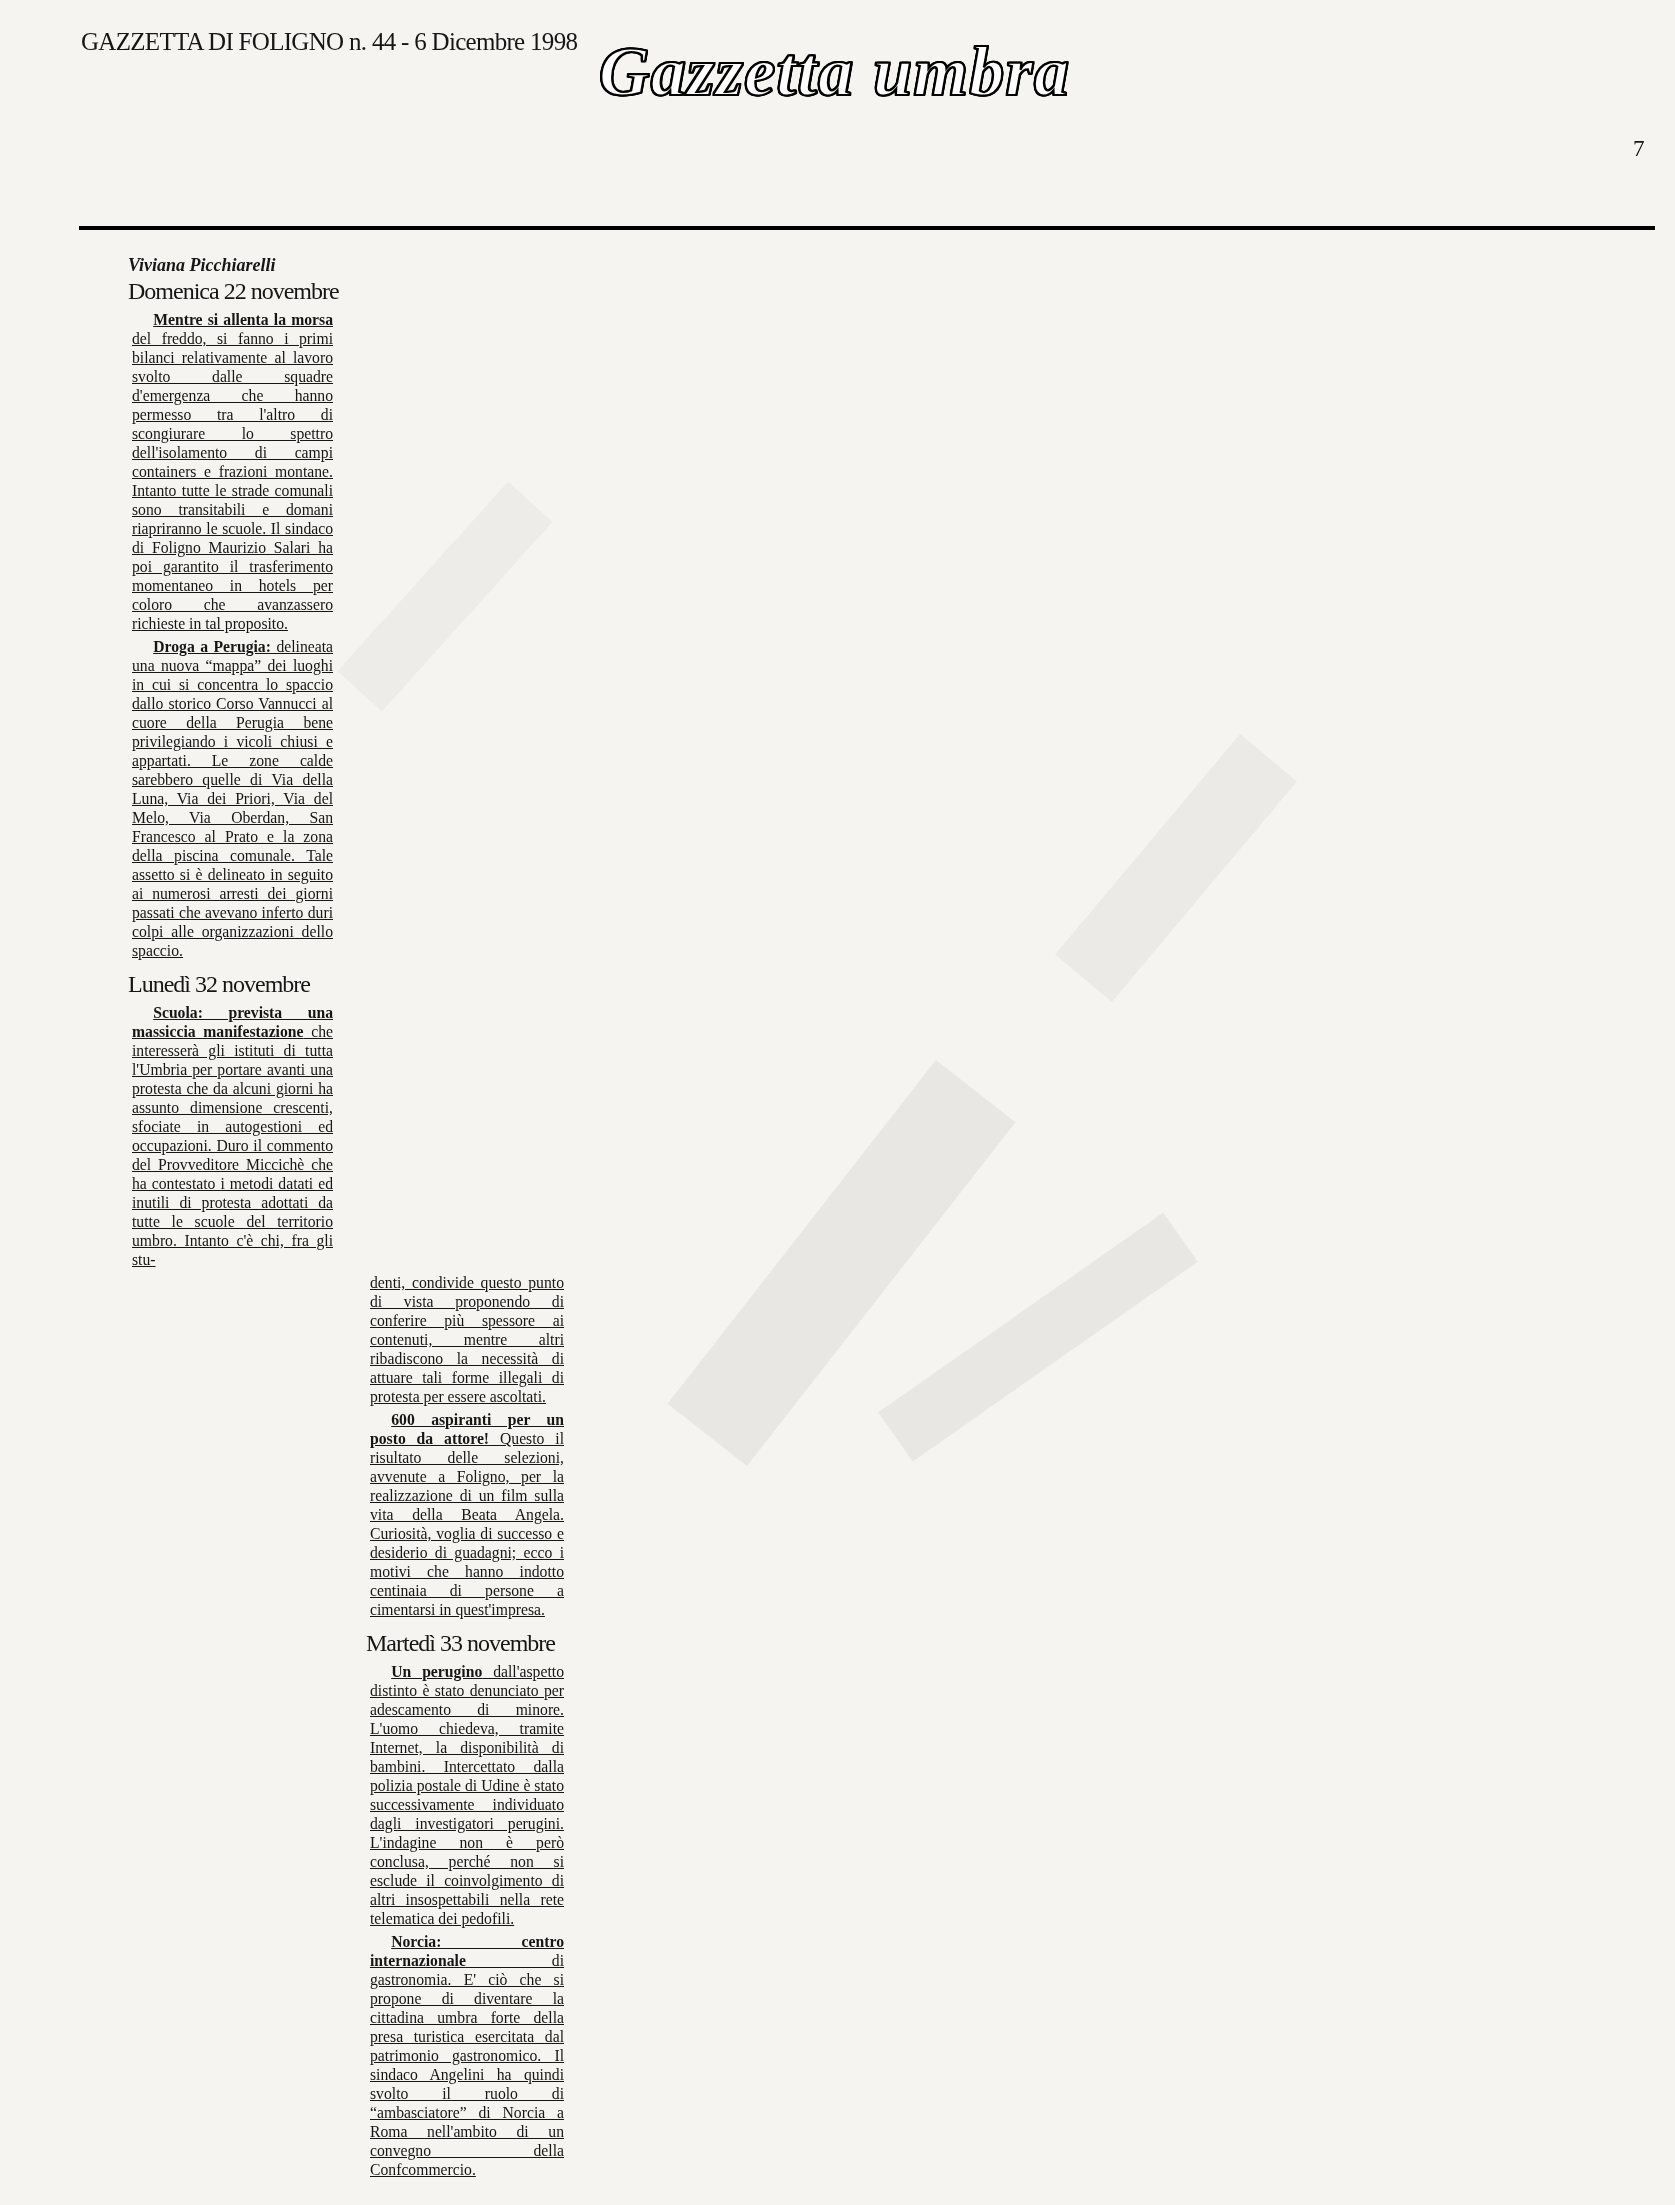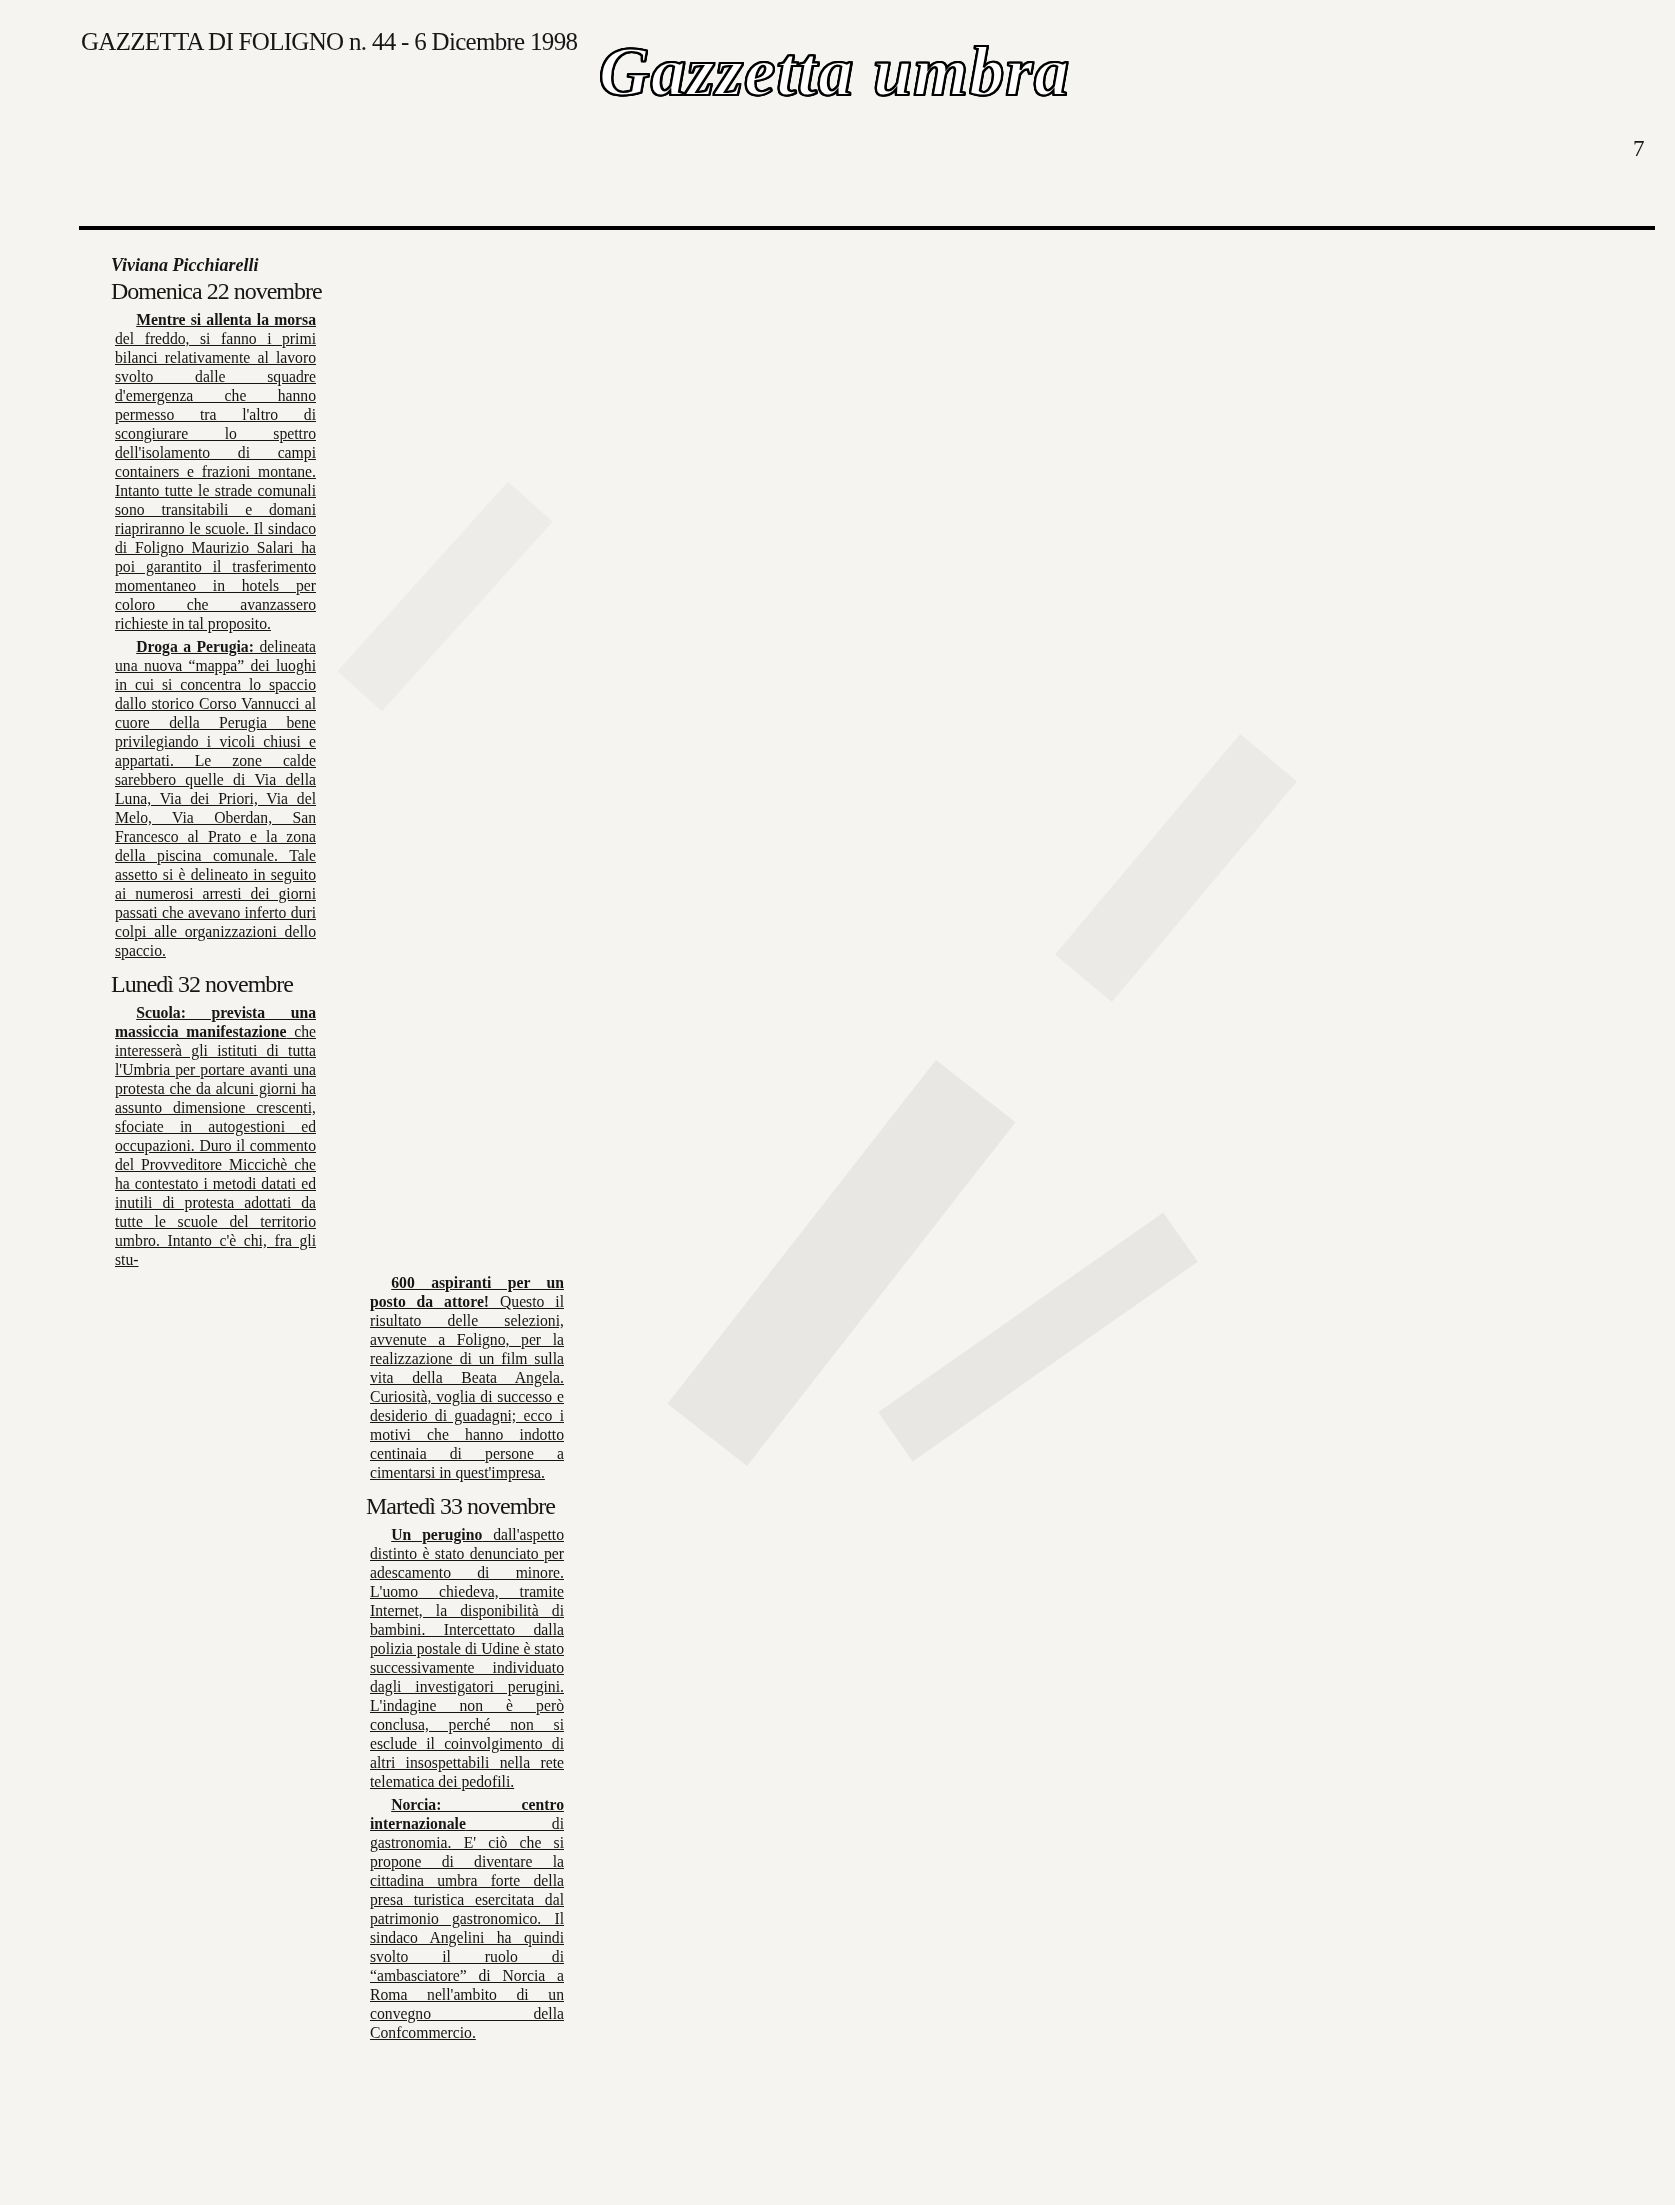"Viviana Picchiarelli" #col1 { left: 82px -> 99px }
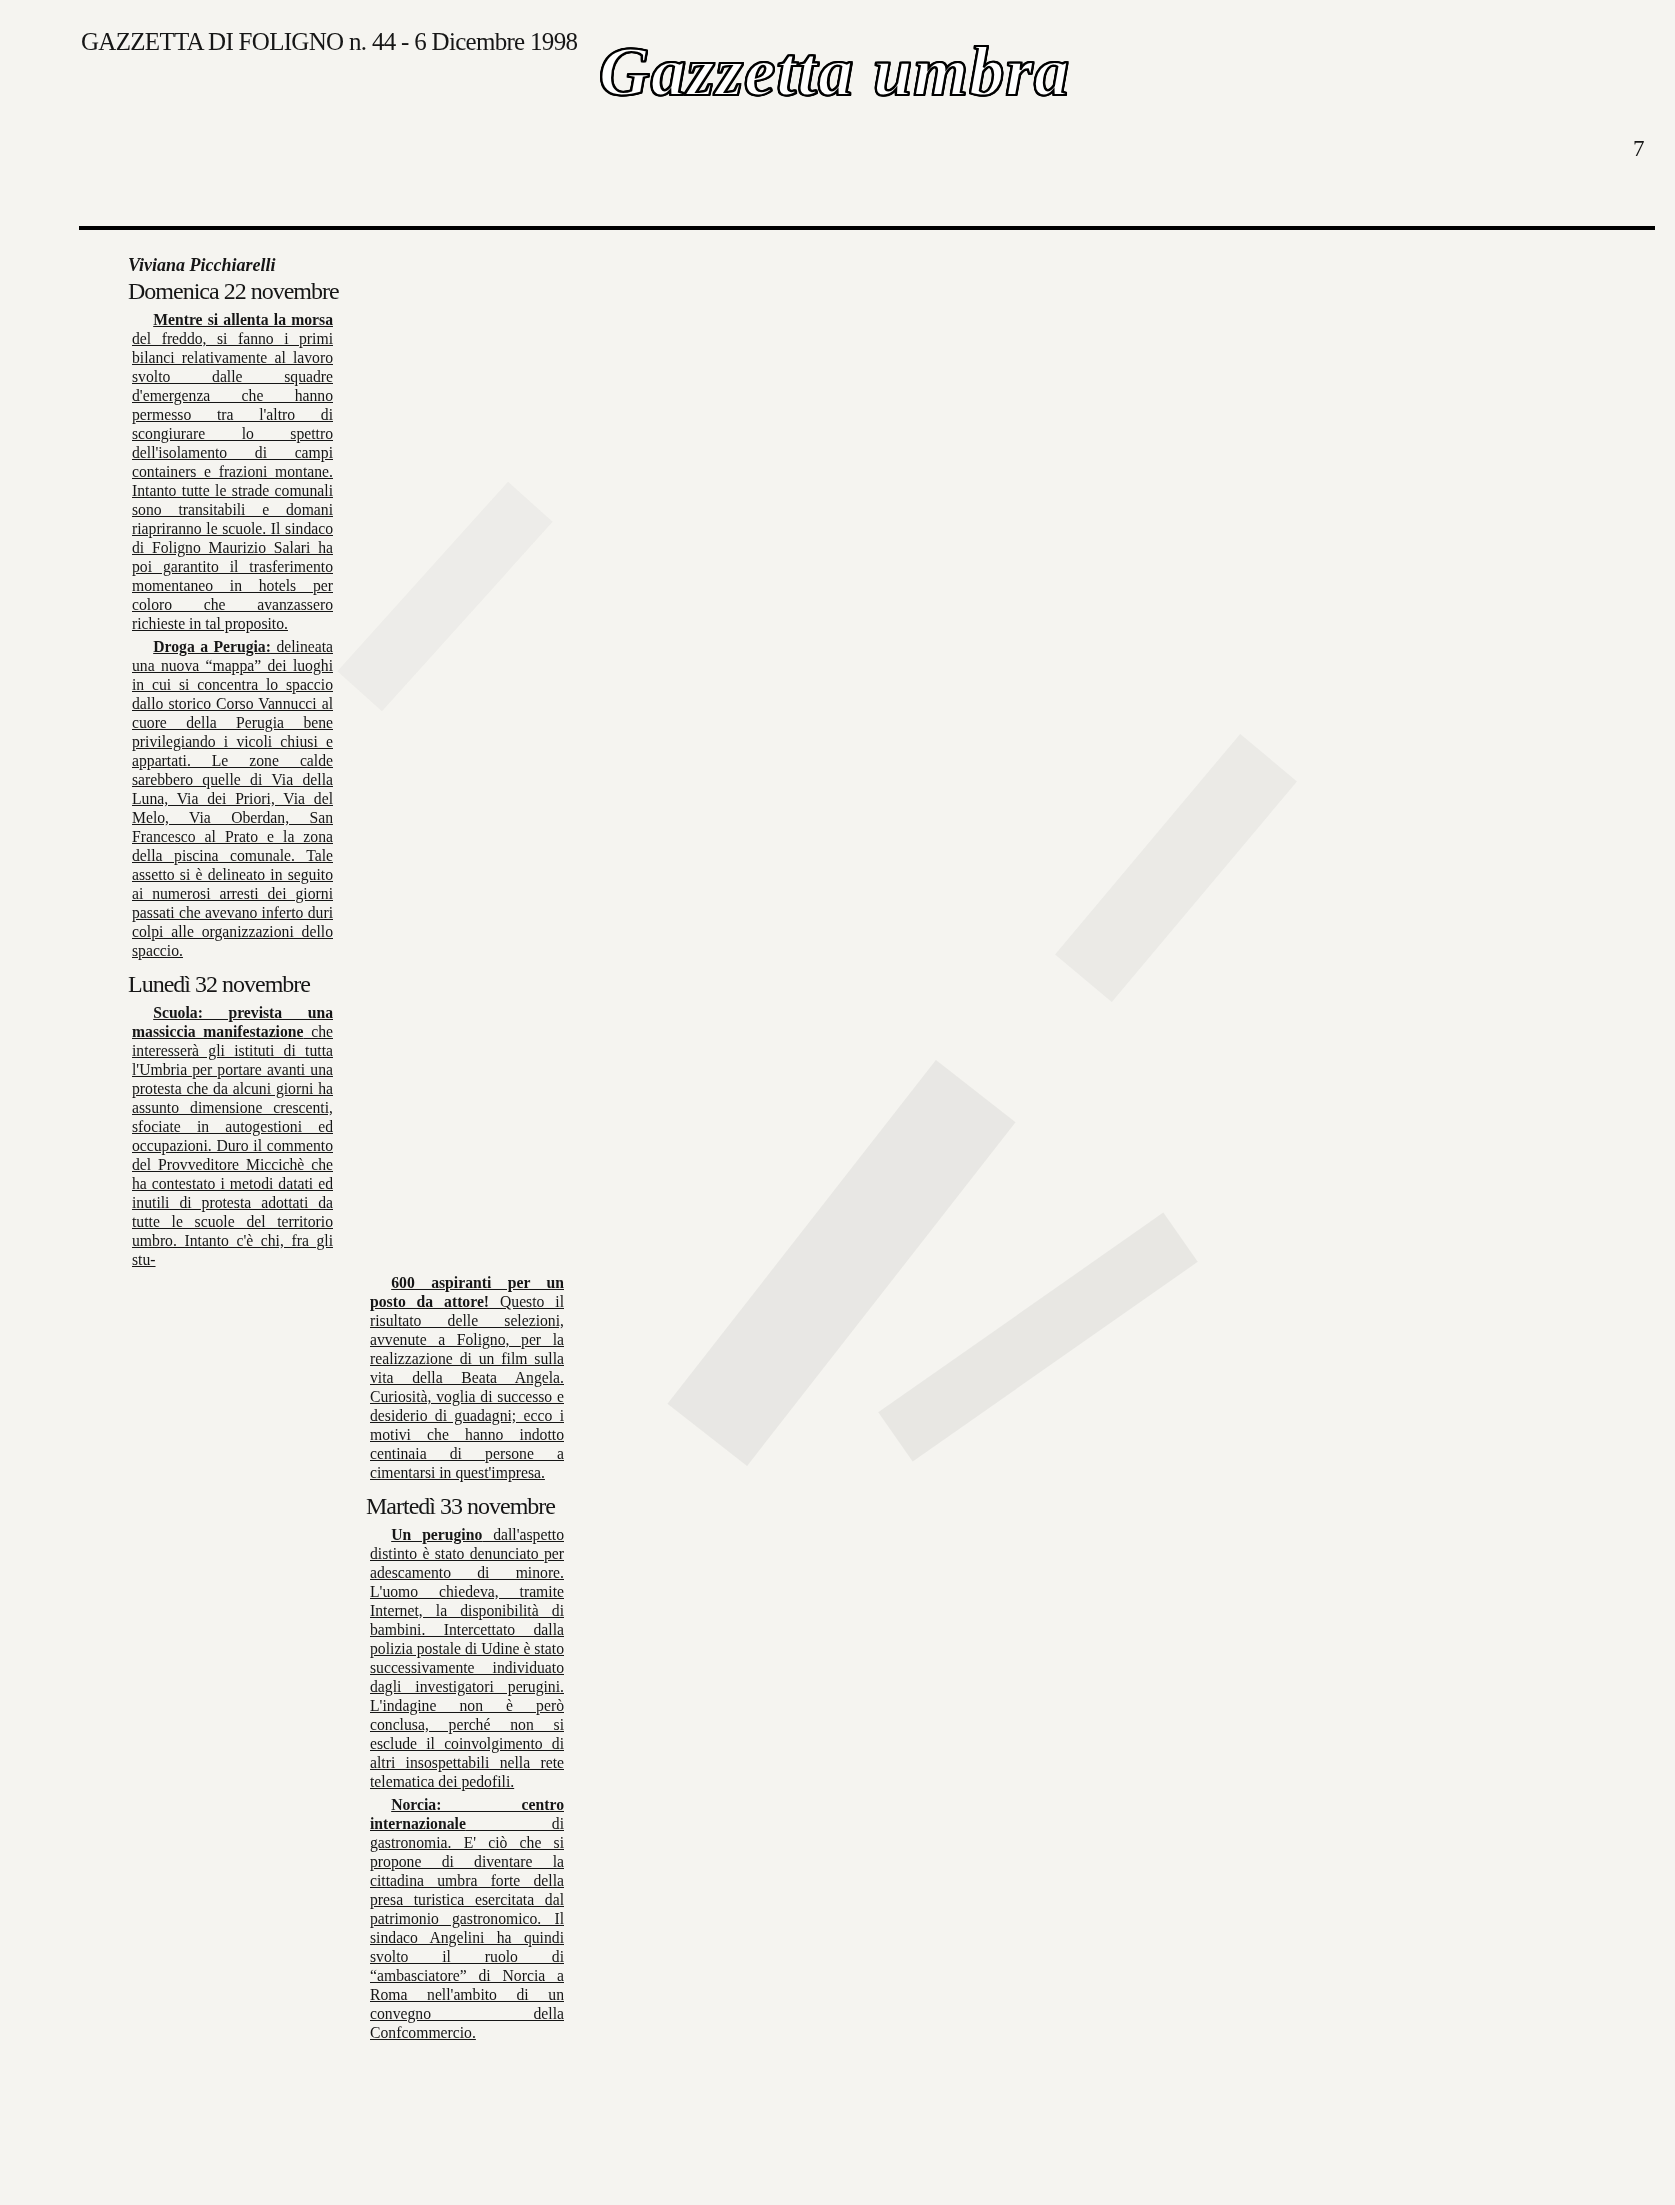"denti, condivide questo punto di" p.cont { html: none -> <p><span>denti, condivide questo punto di vista proponendo di conferire più spessore ai contenuti, mentre altri ribadiscono la necessità di attuare tali forme illegali di protesta per essere ascoltati.</span></p> }
